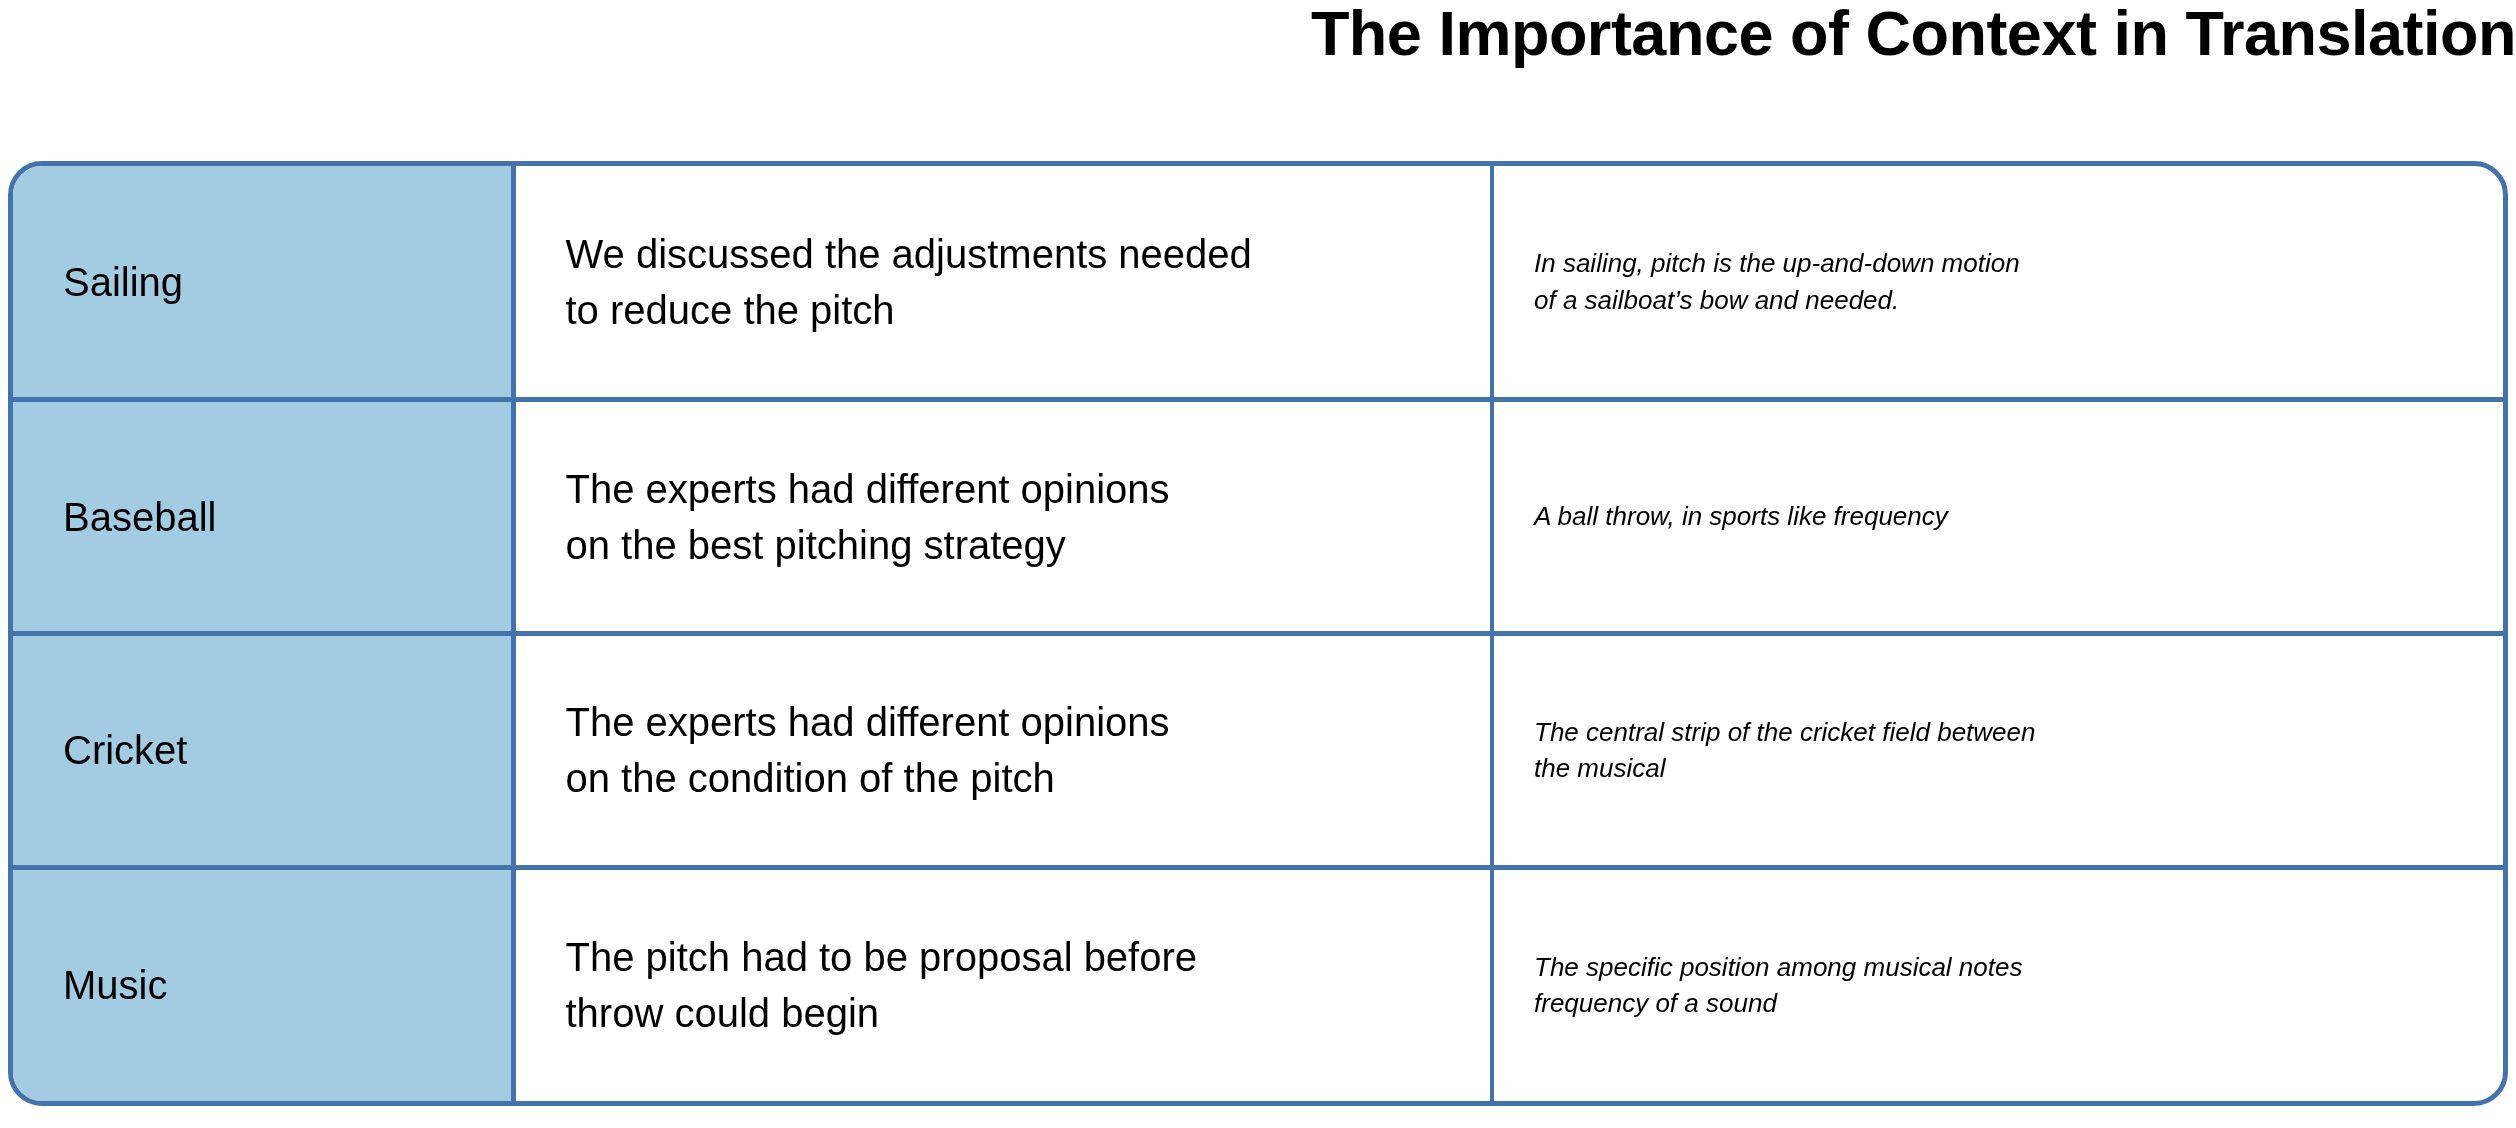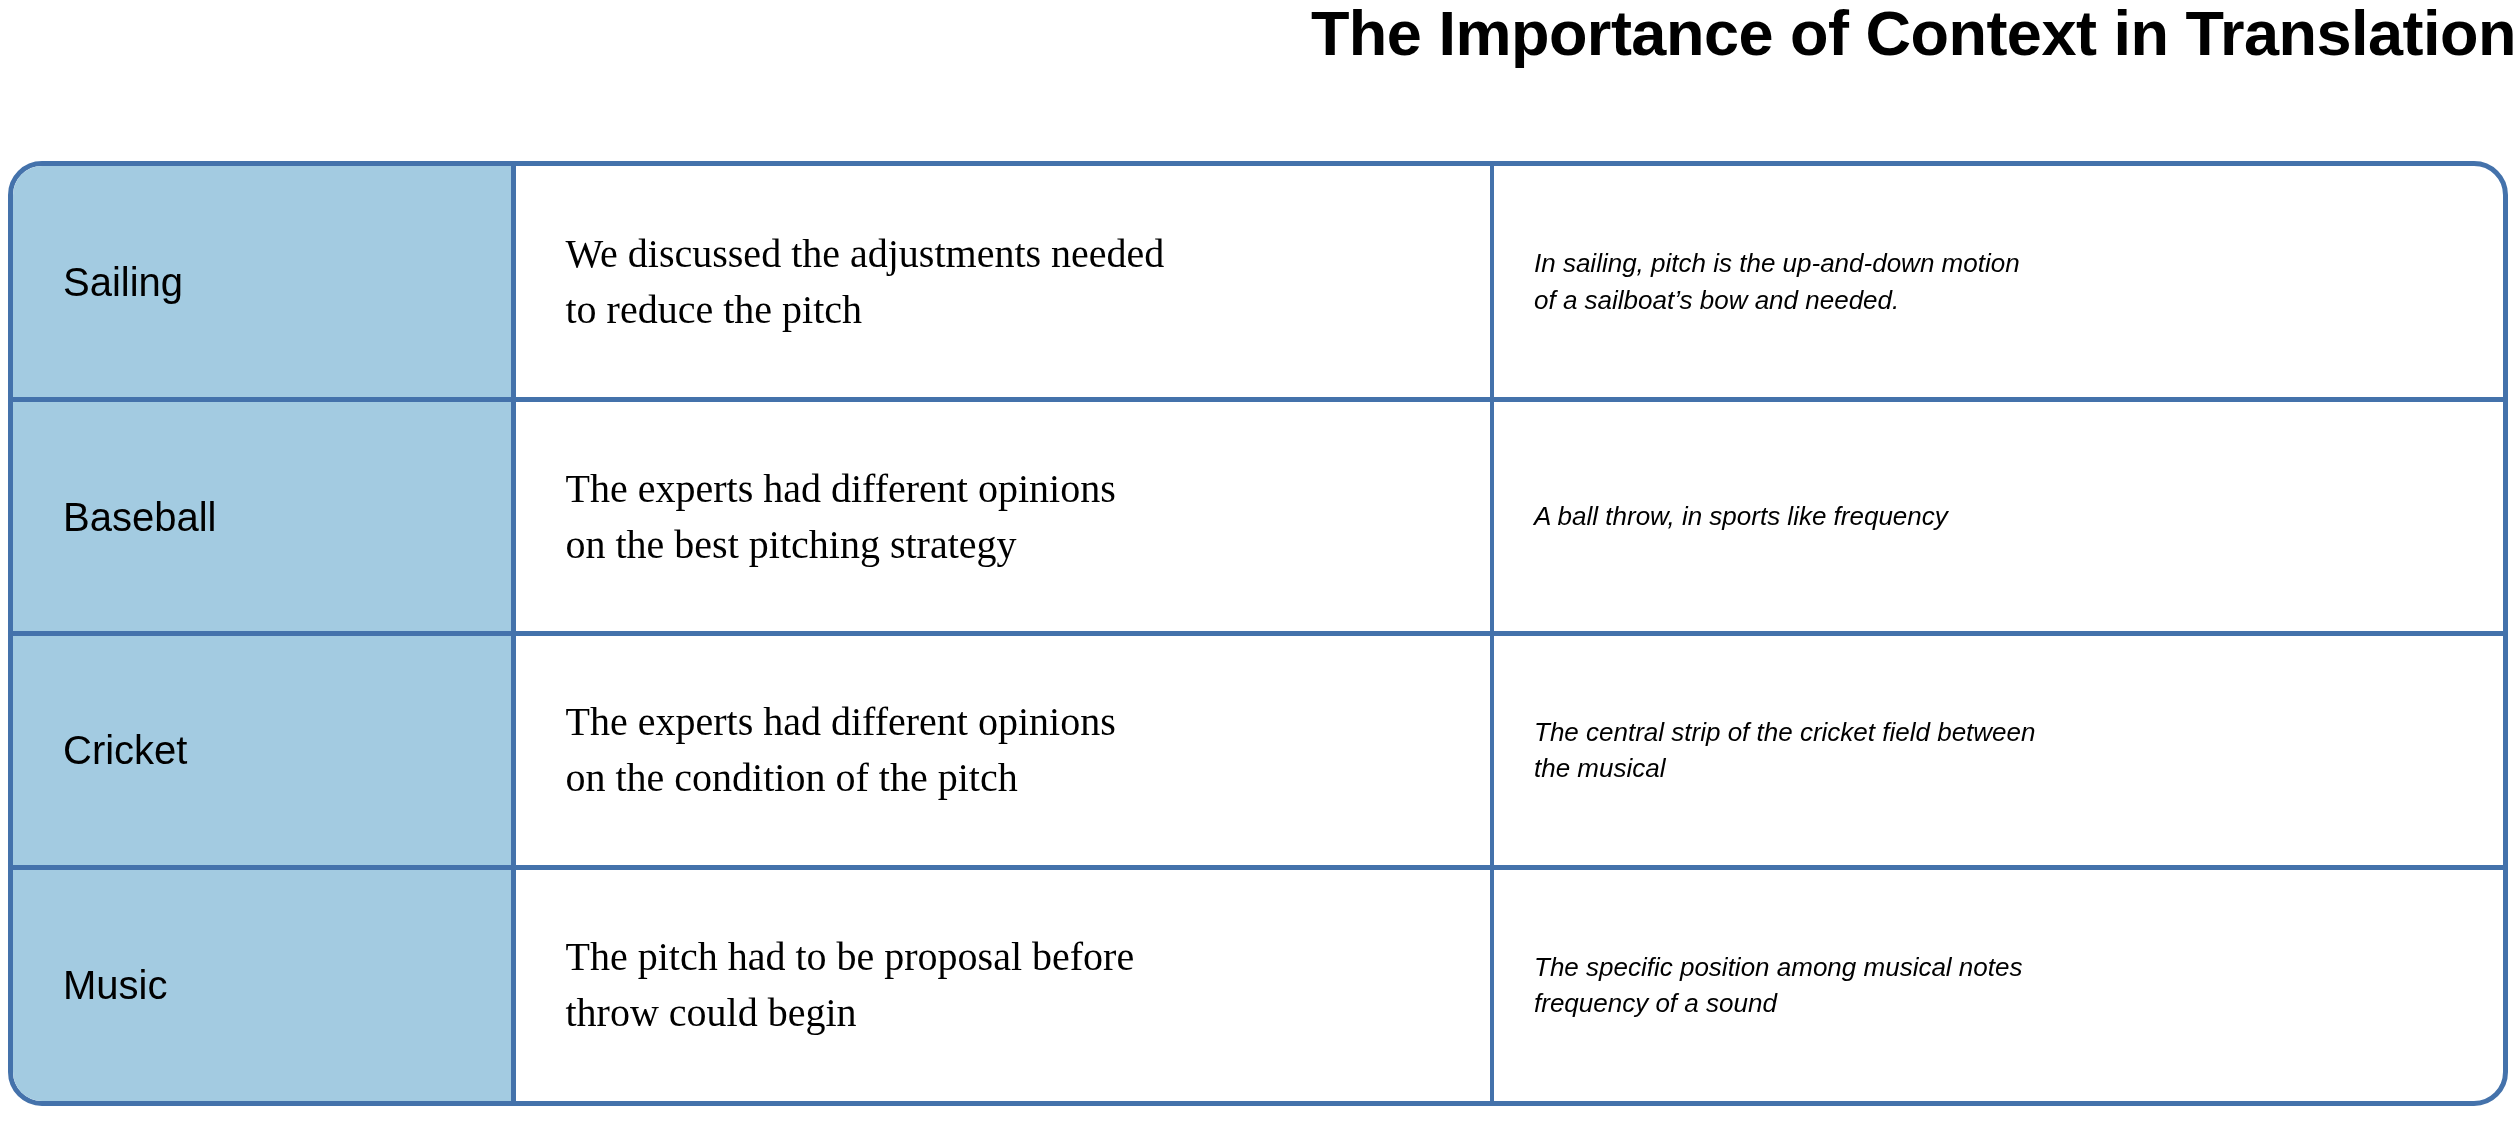"We discussed the adjustments needed" td.col-sentence { font-family: Liberation Serif, serif -> none }
